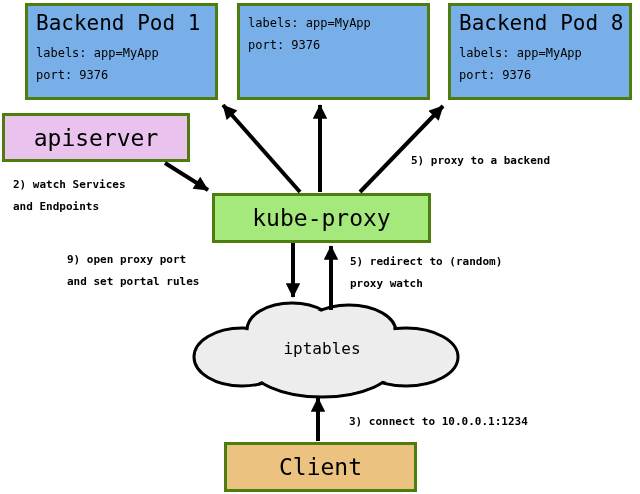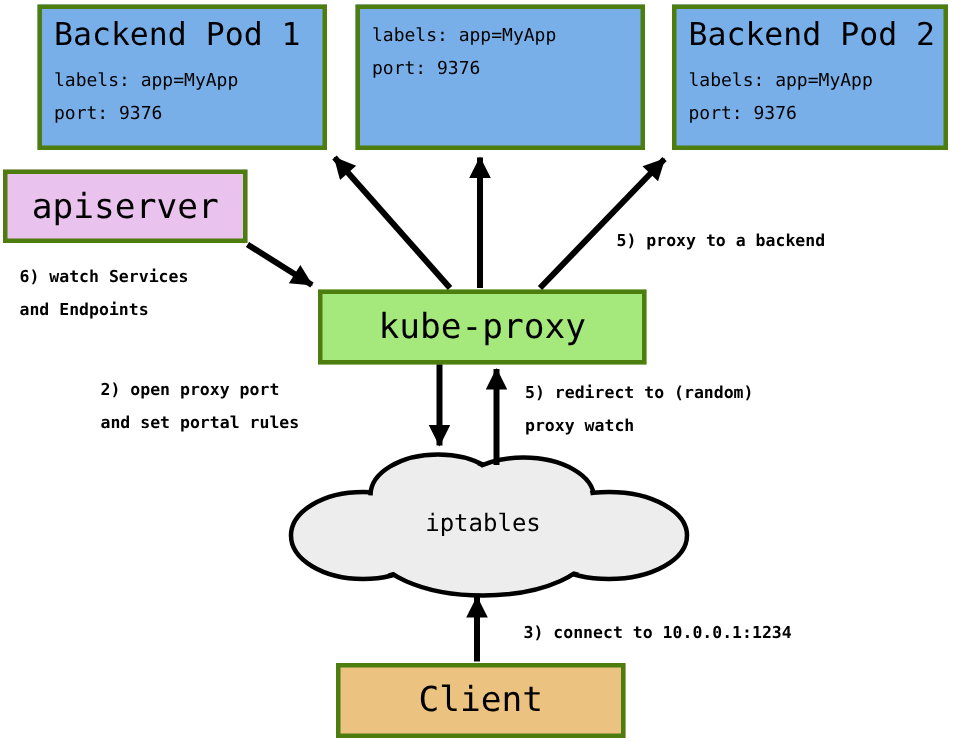"Backend Pod 2" div.pod-title { text: 2 -> 8 }
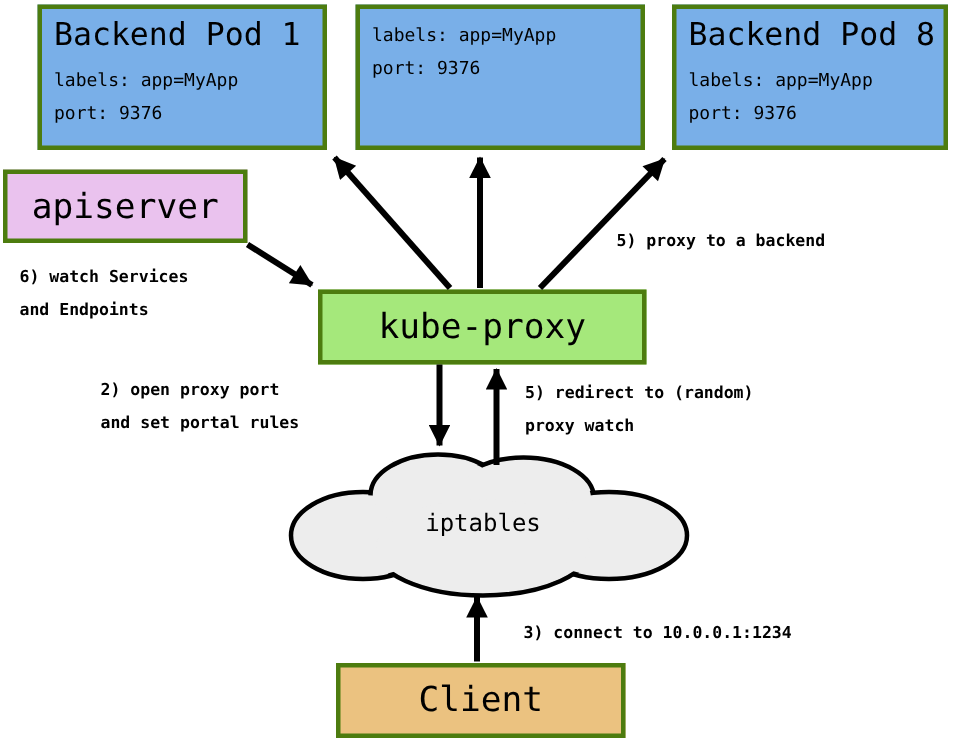"apiserver" div.box { width: 163px -> 188px }
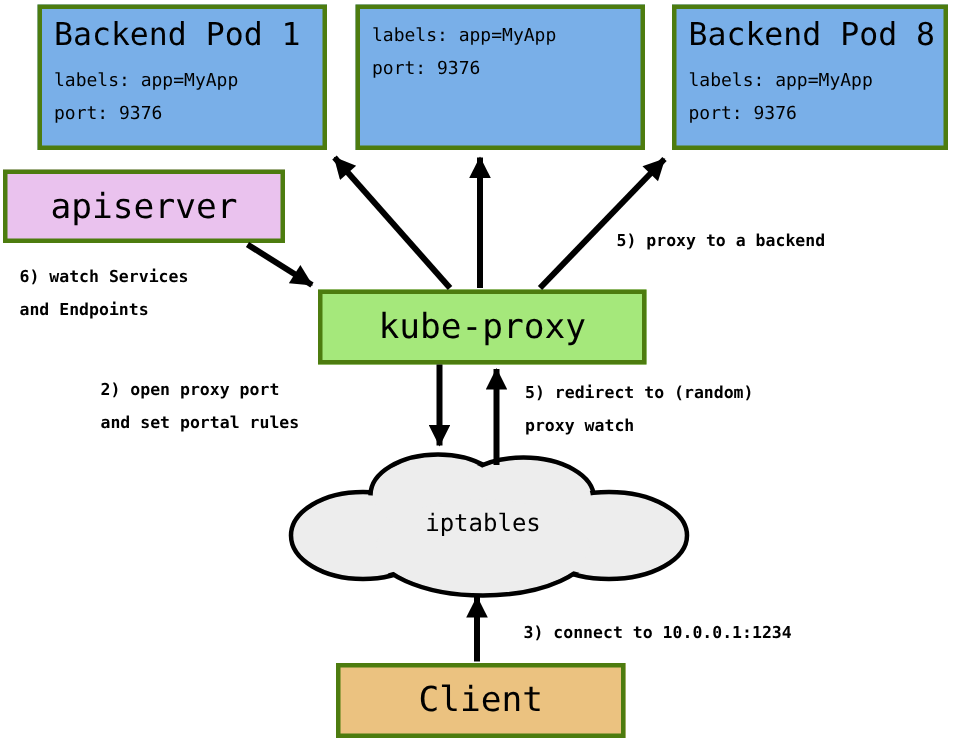"6) watch Services" div { text: 6 -> 2 }
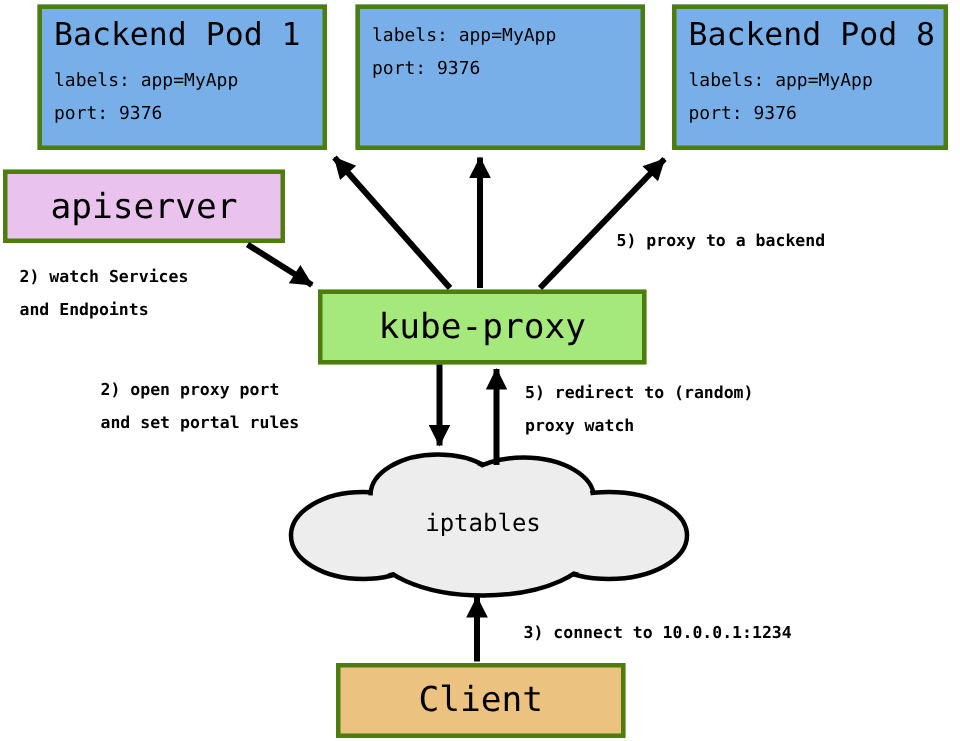"2) open proxy port" div { text: 2 -> 9 }
